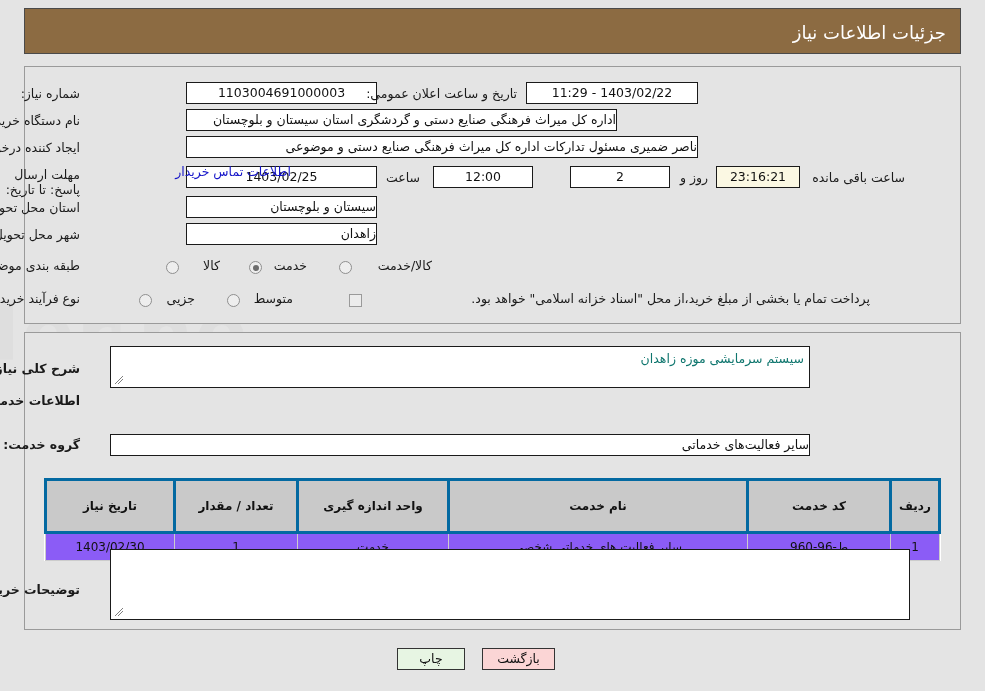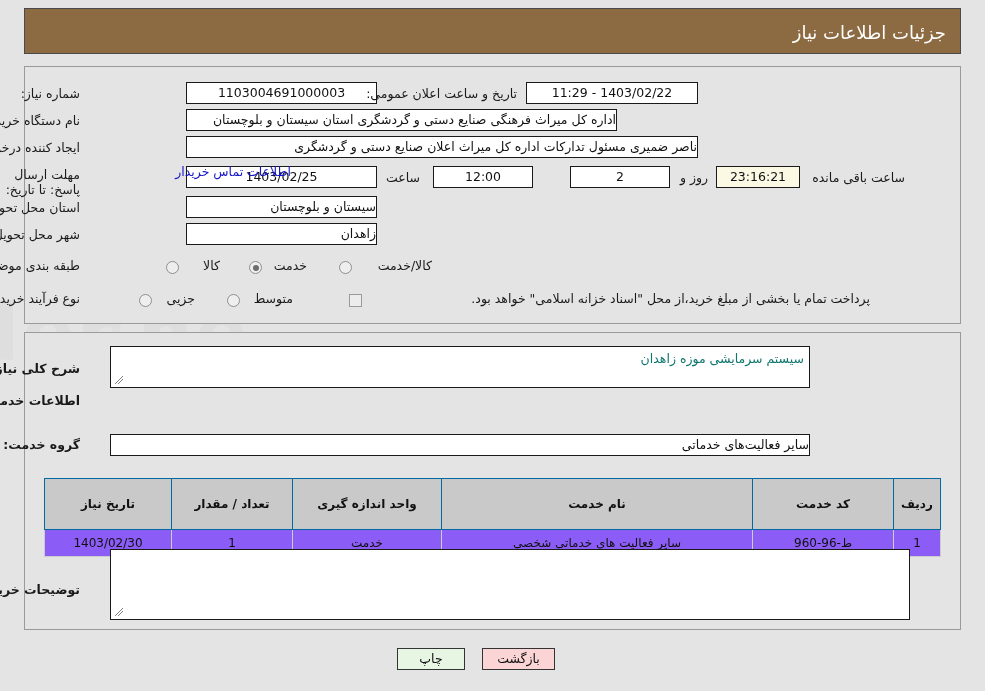"ناصر ضمیری مسئول تدارکات اداره" div.box { text: اعلان  صنایع دستی و گردشگری -> فرهنگی  صنایع دستی و موضوعی }
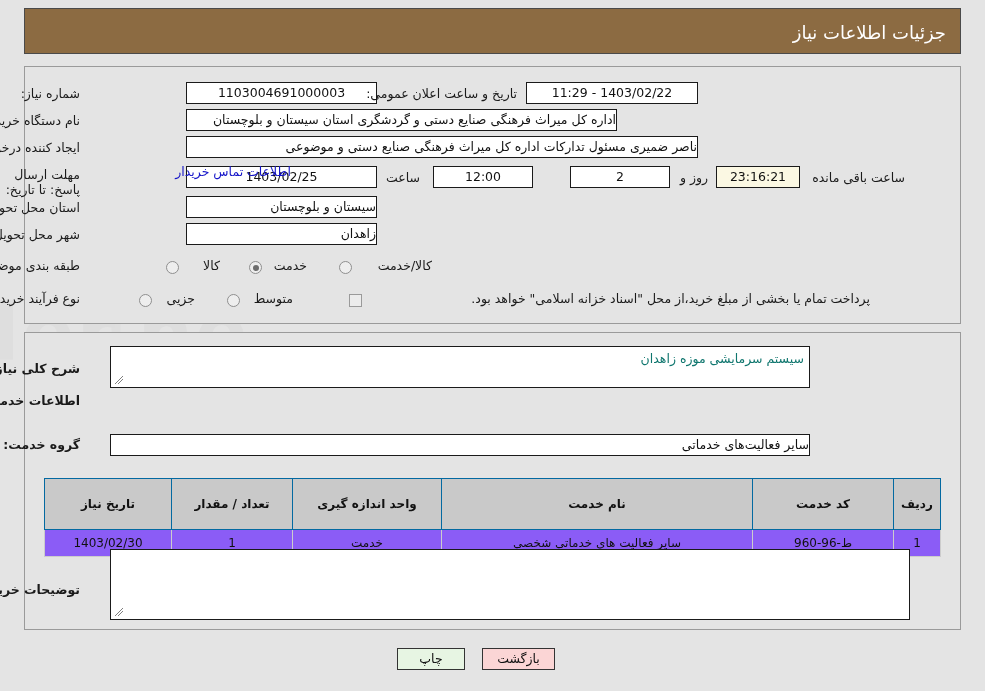"تاریخ نیاز" .tbl th { border: 1px solid #0369a1 -> 3px solid #0369a1 }
